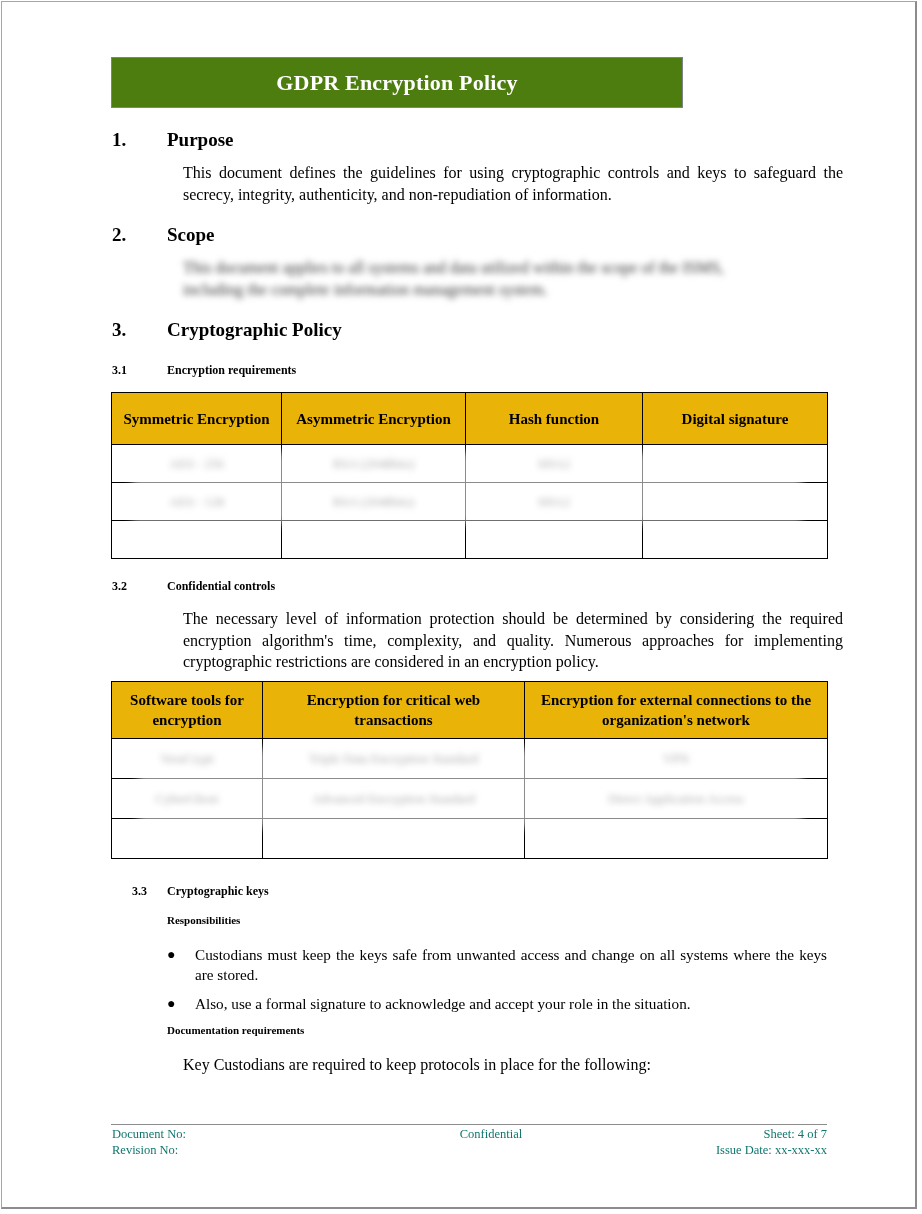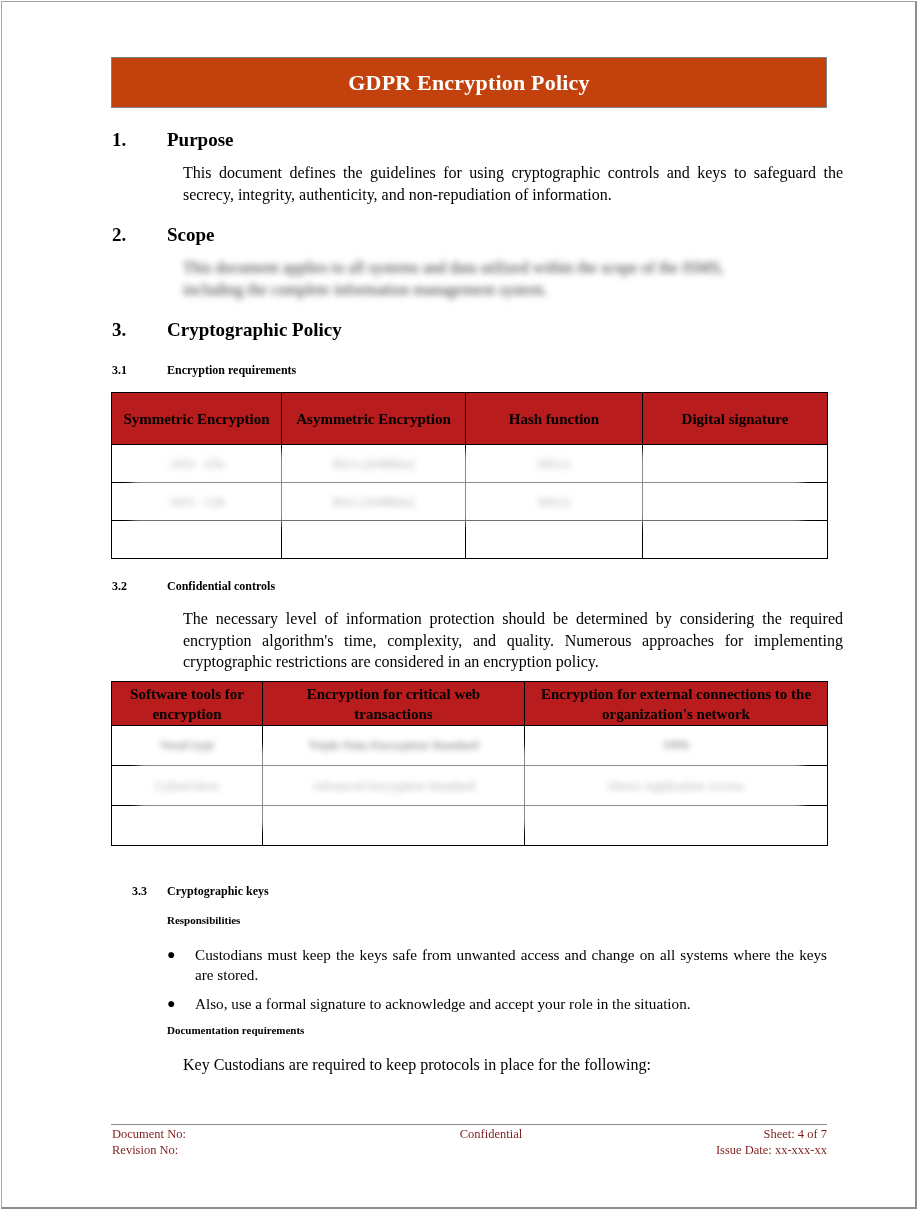"GDPR Encryption Policy" .title-bar { background: #c2410c -> #4d7c0f; width: 716px -> 572px }
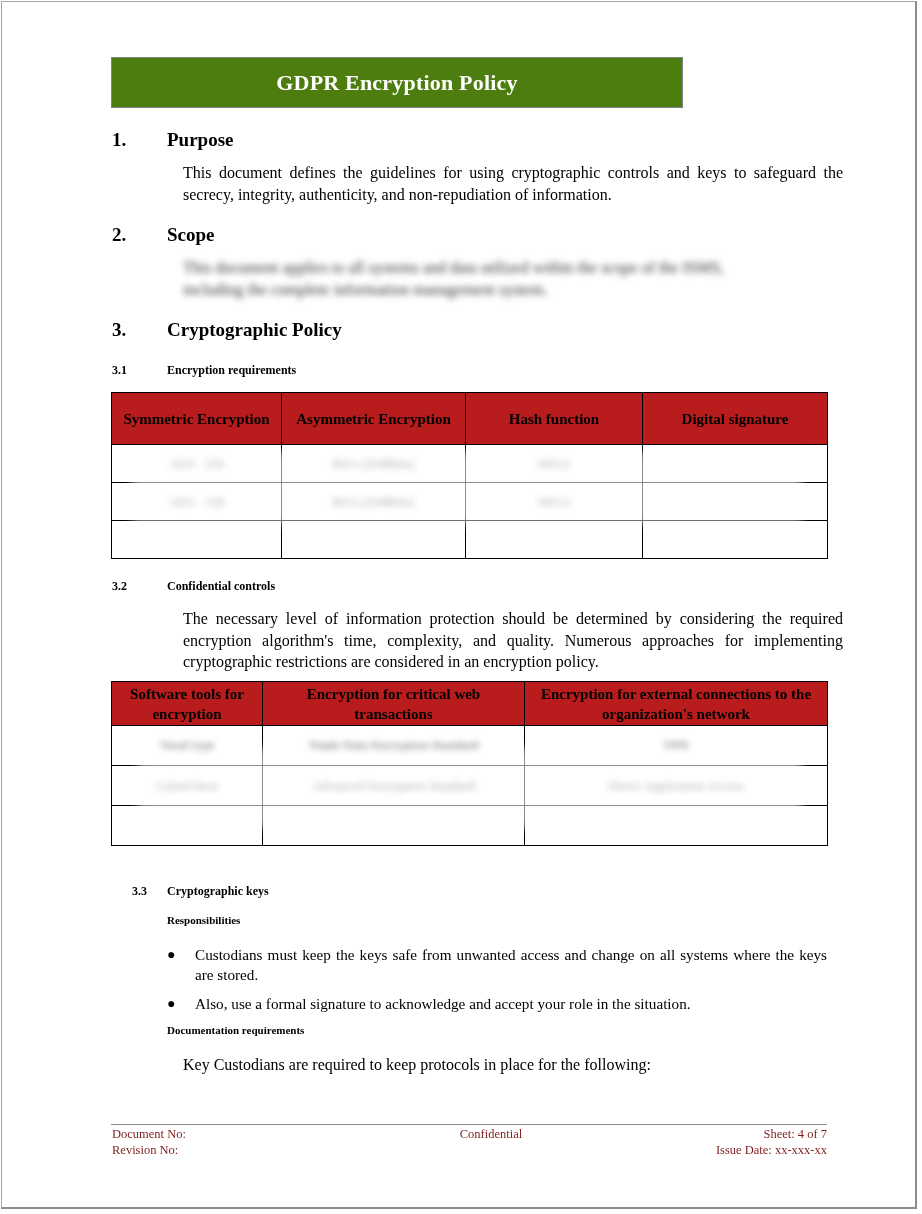"Symmetric Encryption" table.doc th { background: #b91c1c -> #eab308 }
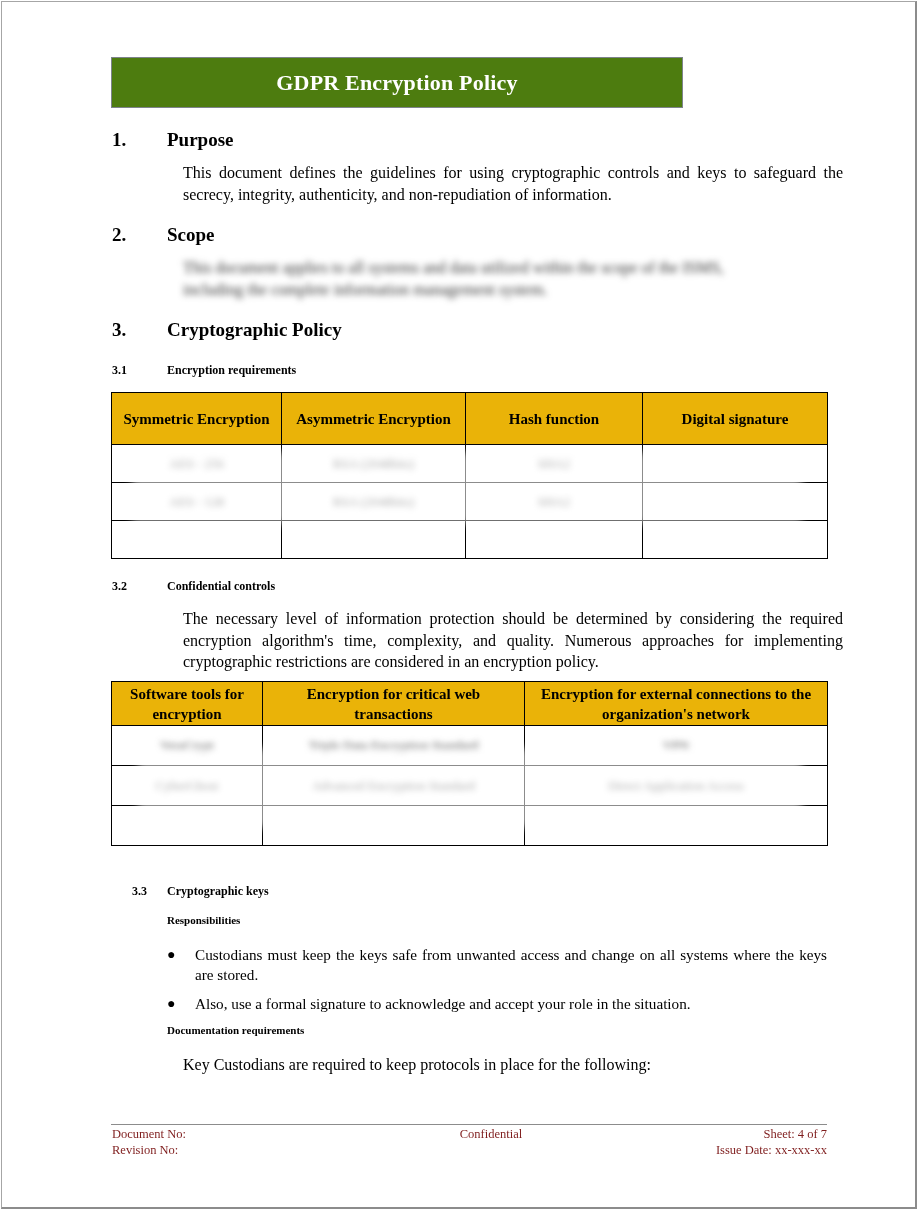"Software tools for encryption" tr { height: 44px -> 57px }
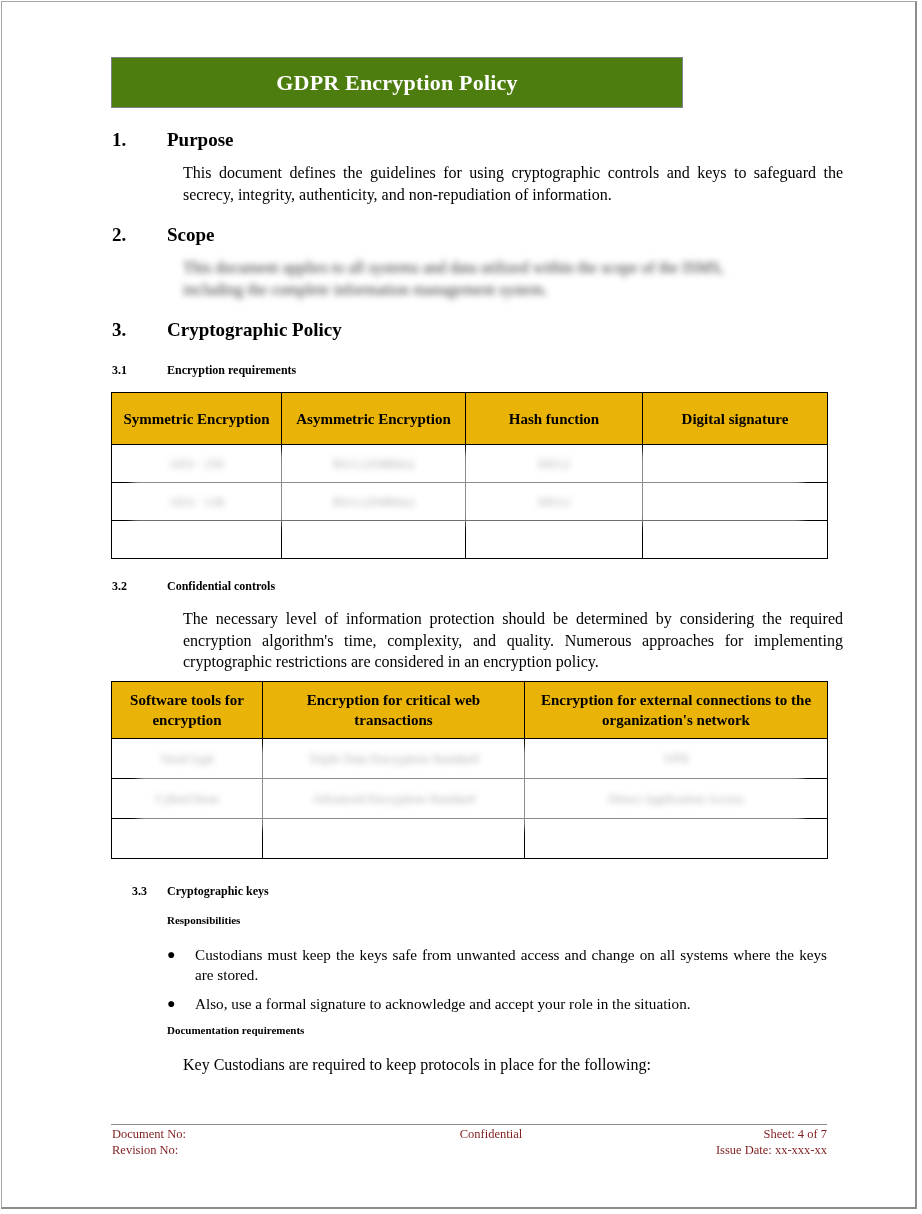"Document No:" .footer { color: #7f1d1d -> #0f766e }
